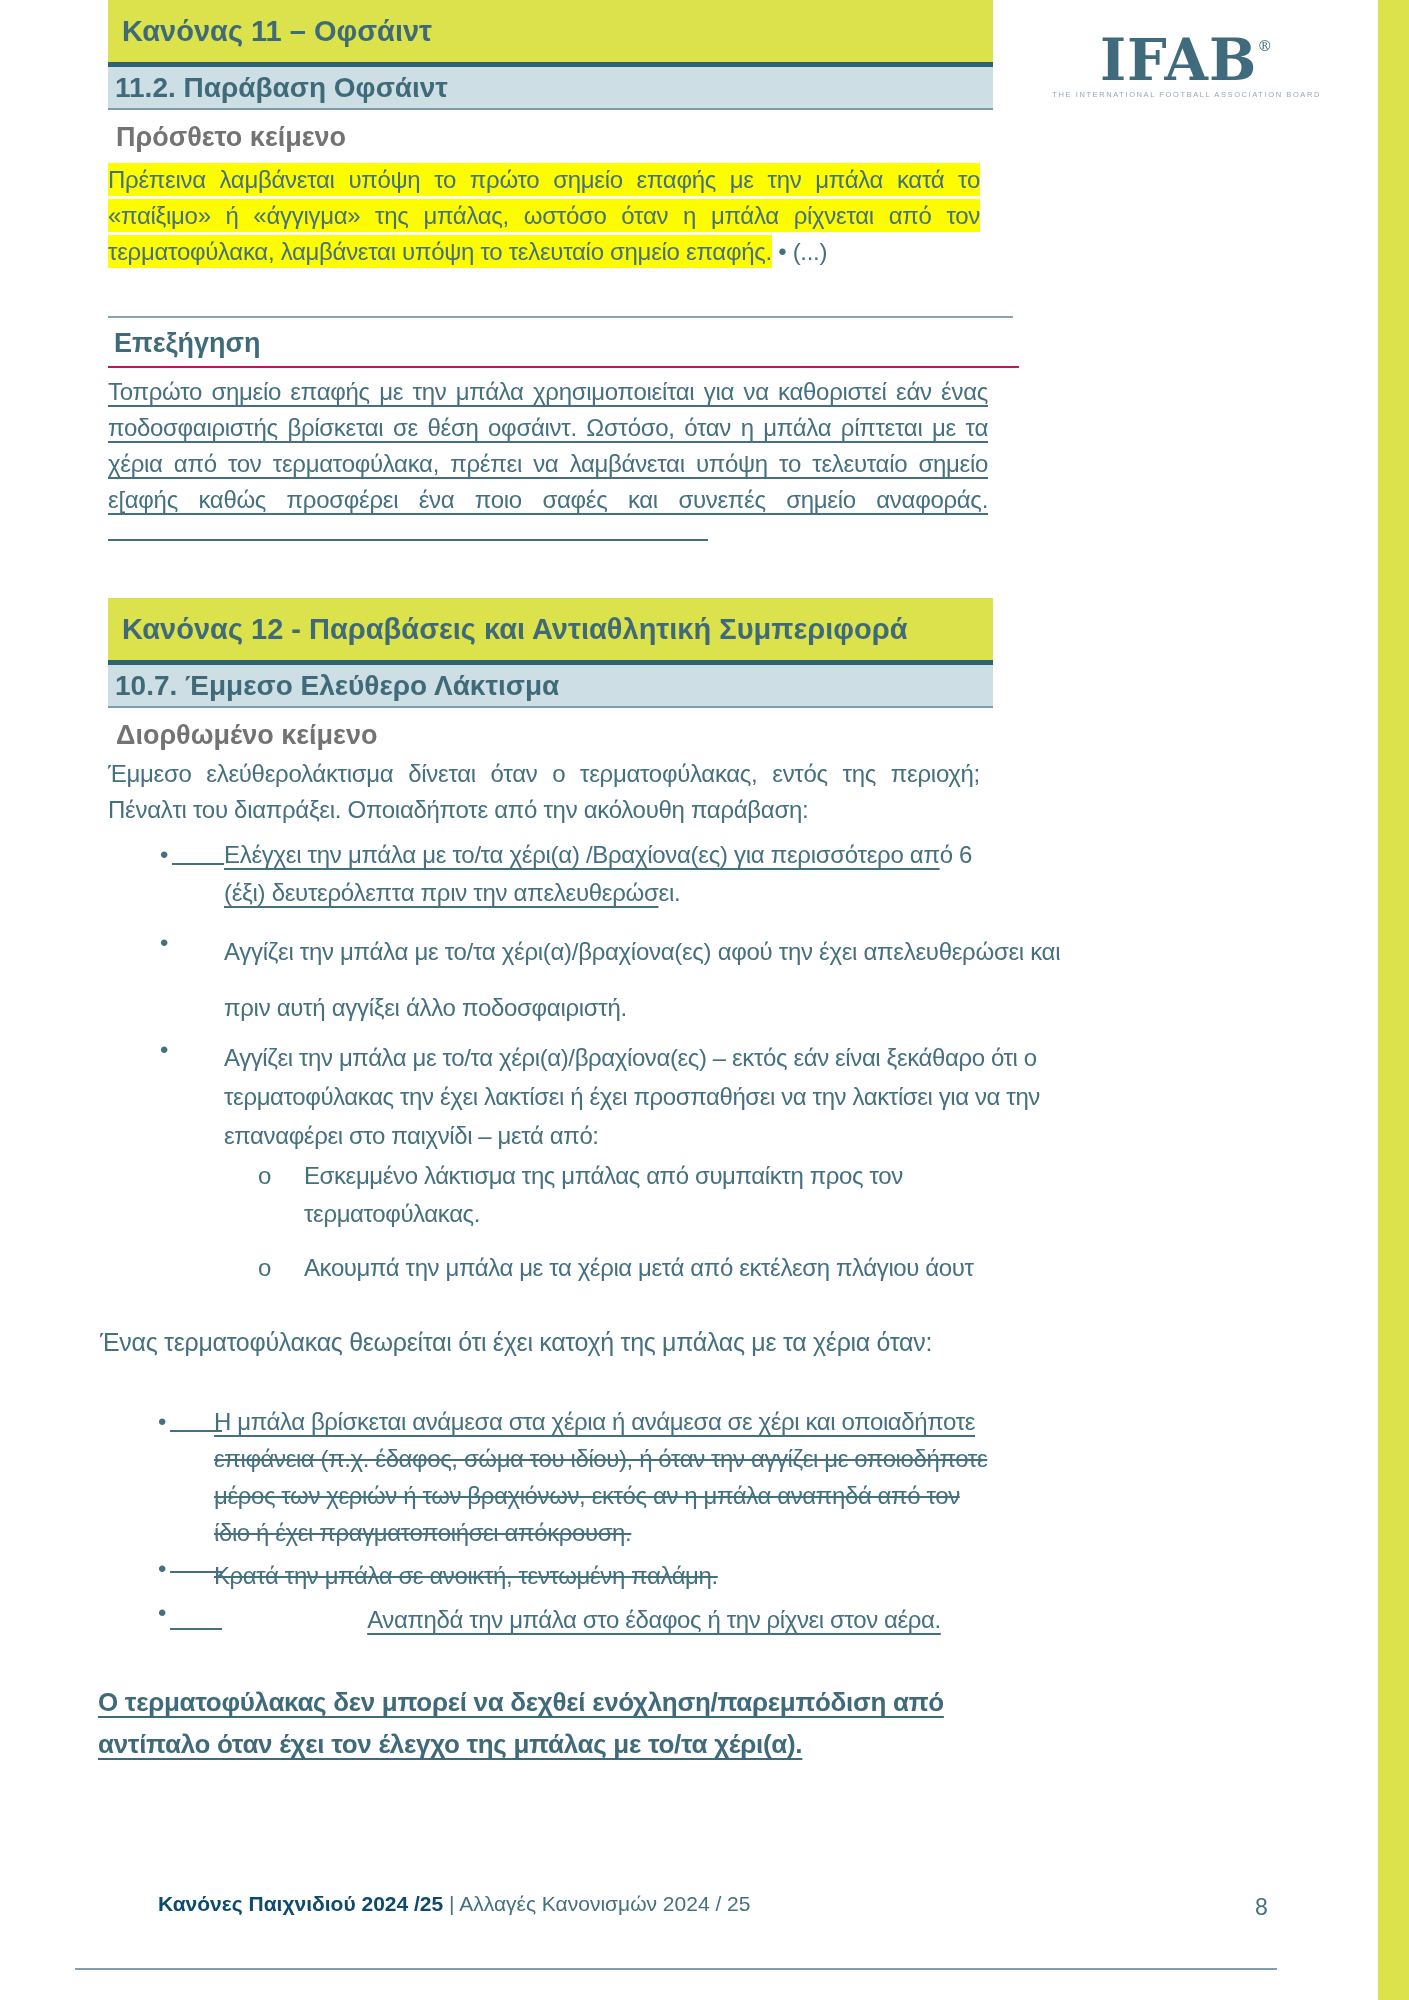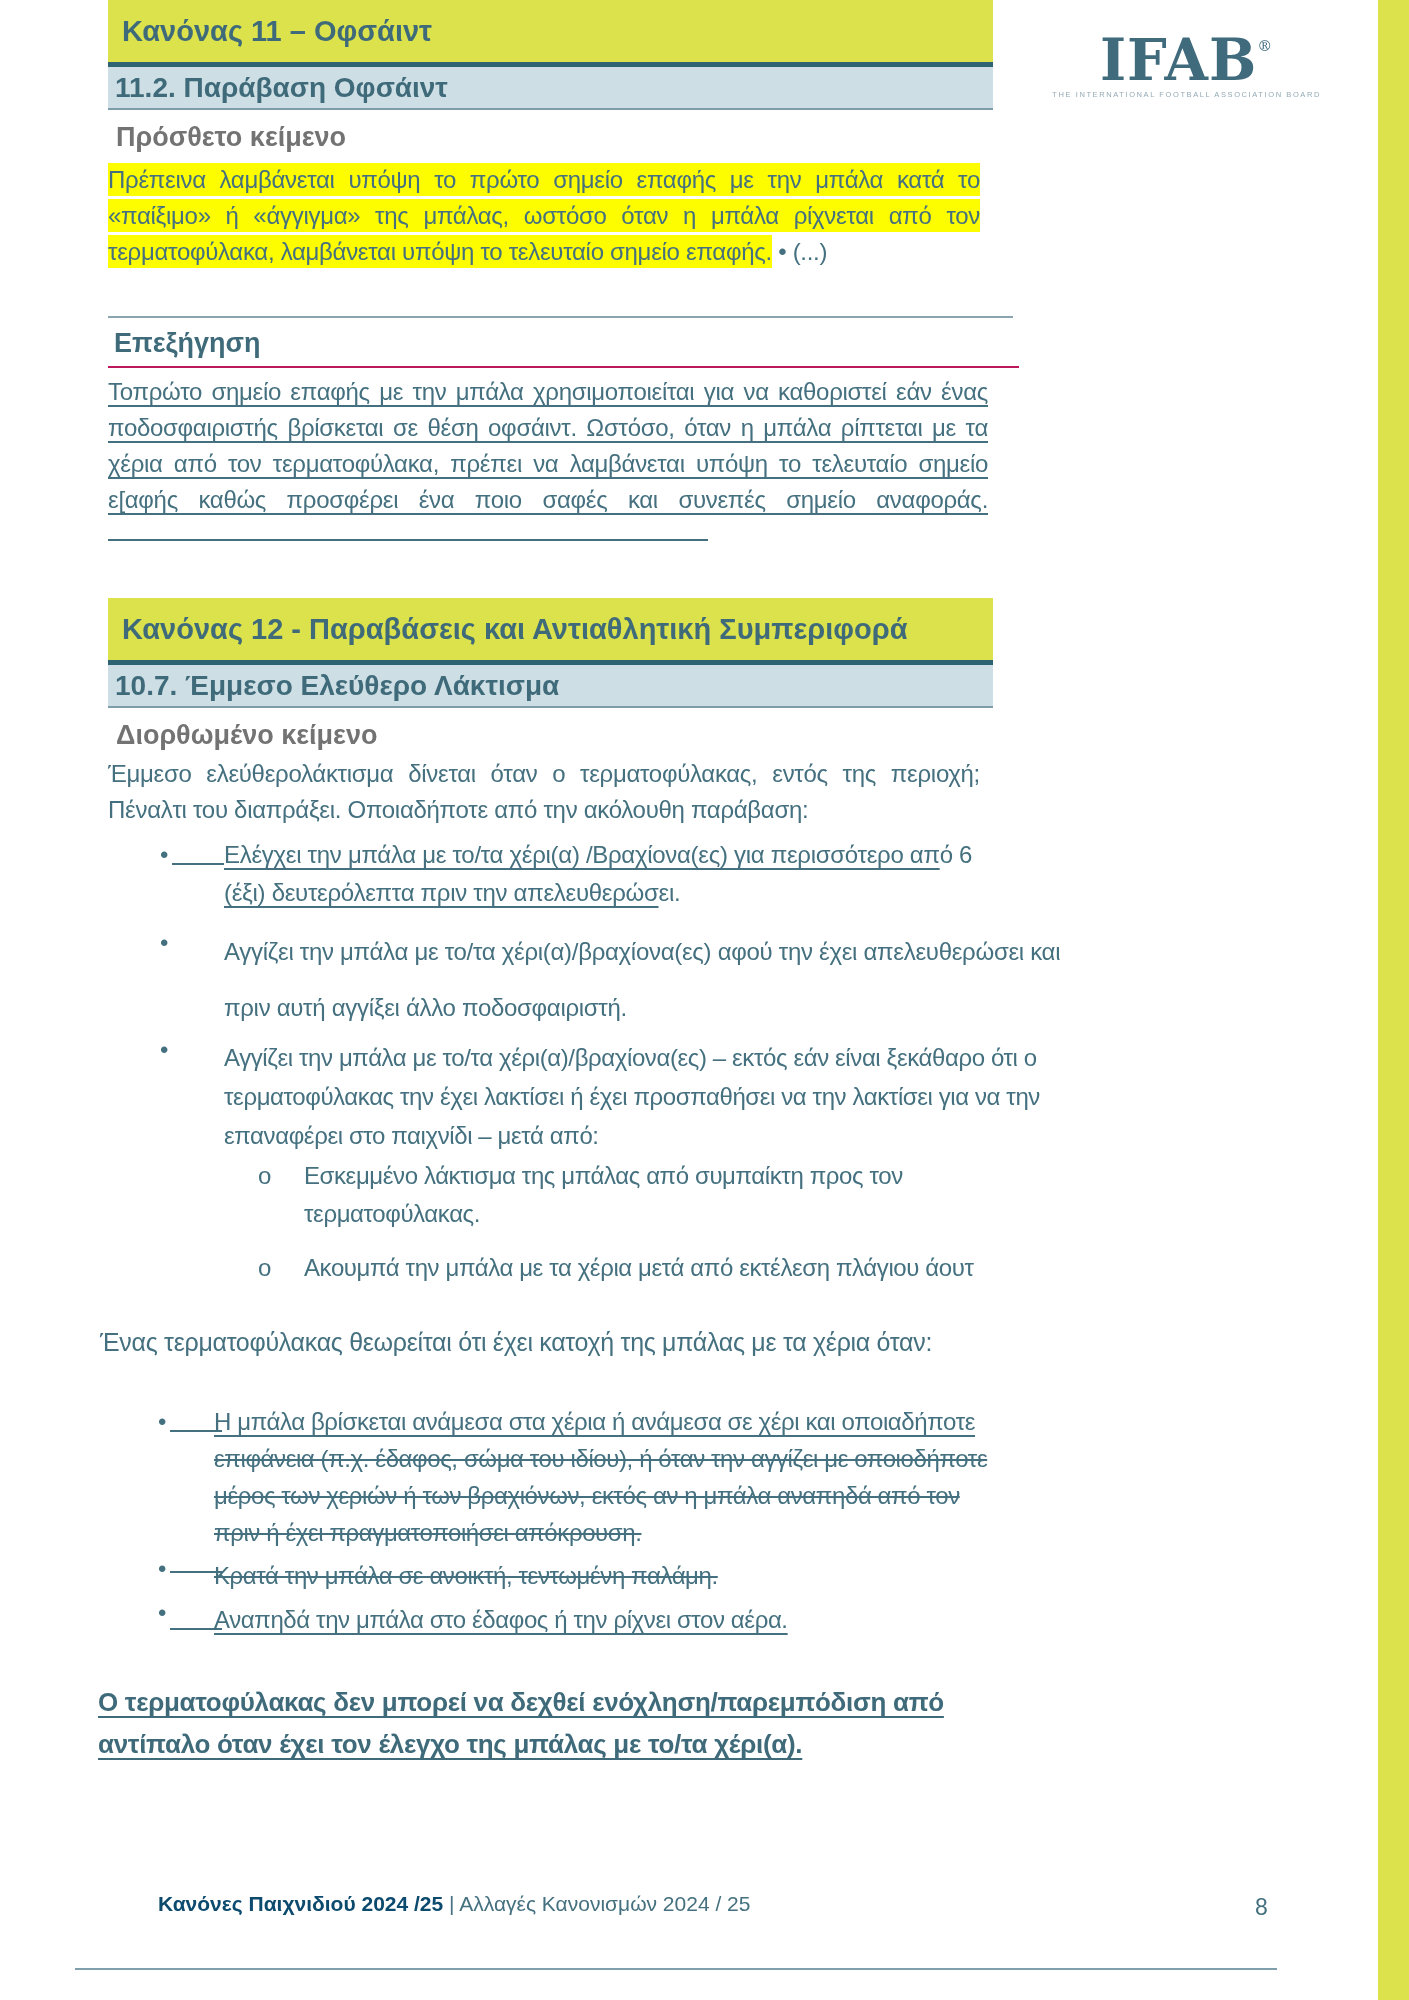"Ελέγχει την μπάλα με το/τα" .u { text-align: none -> center }
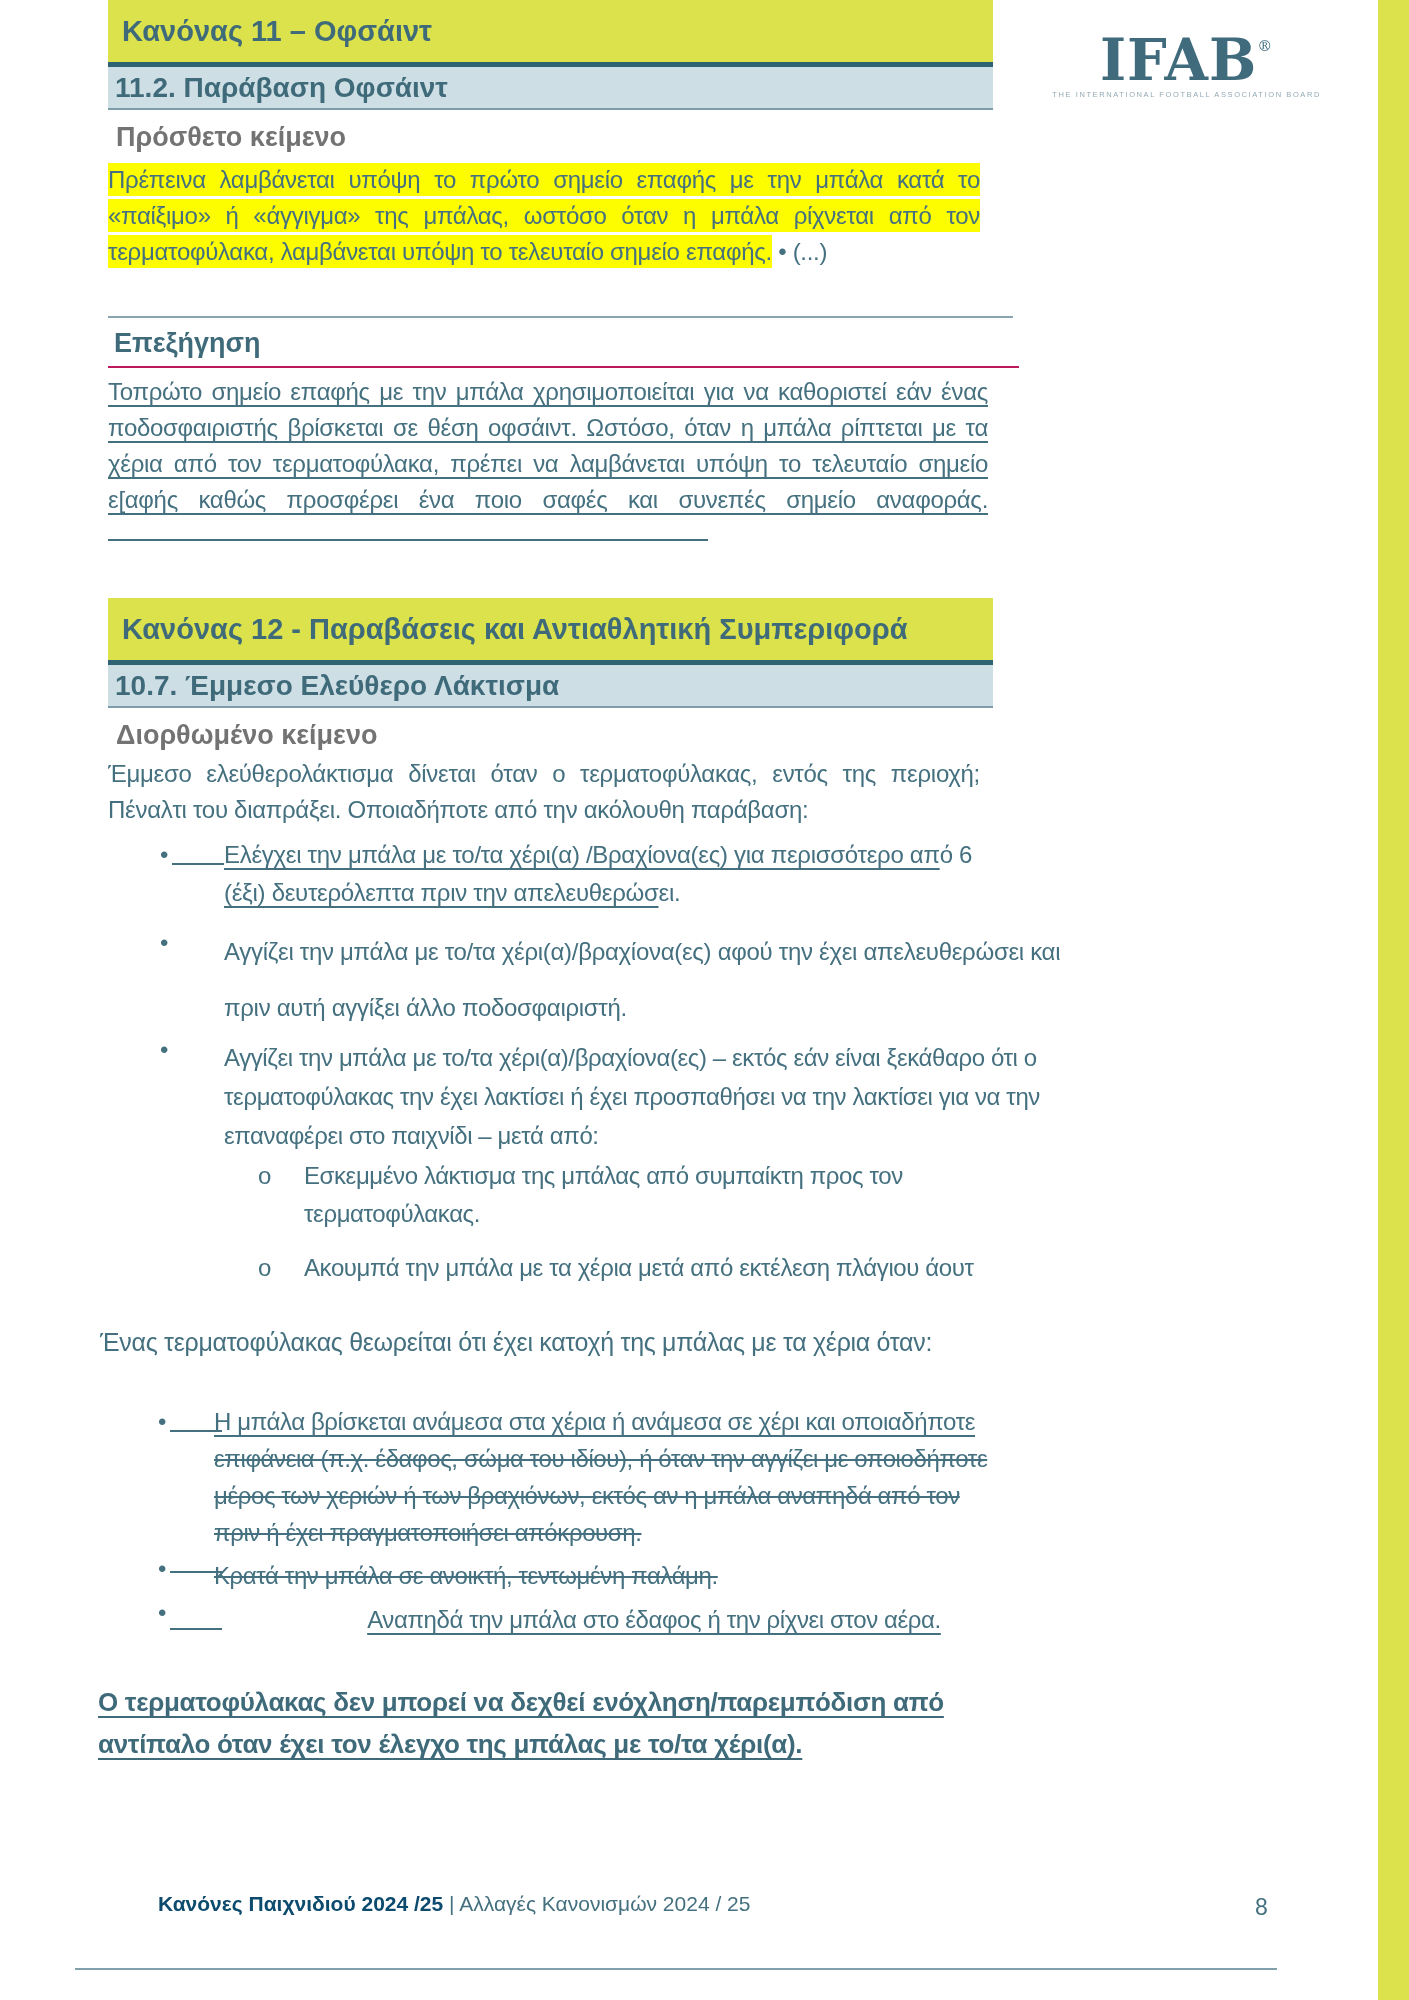"πριν ή έχει πραγματοποιήσει απόκρουση." span.s { text: πριν -> ίδιο }
